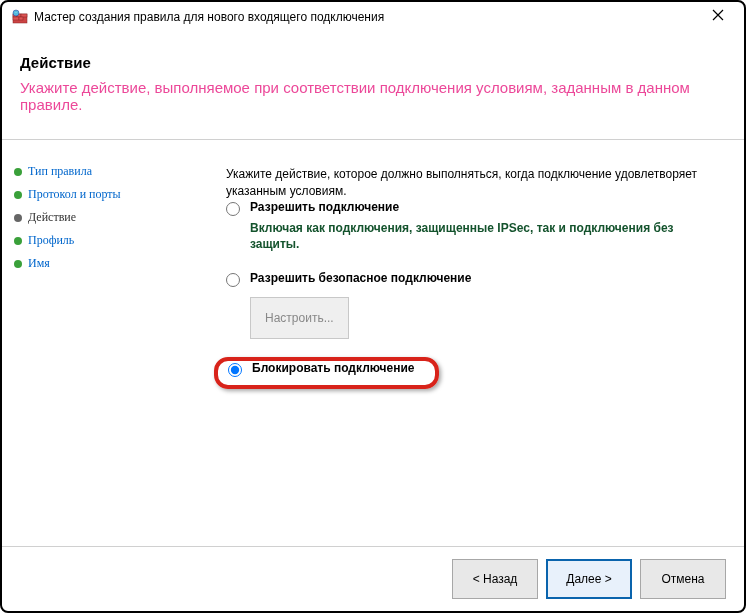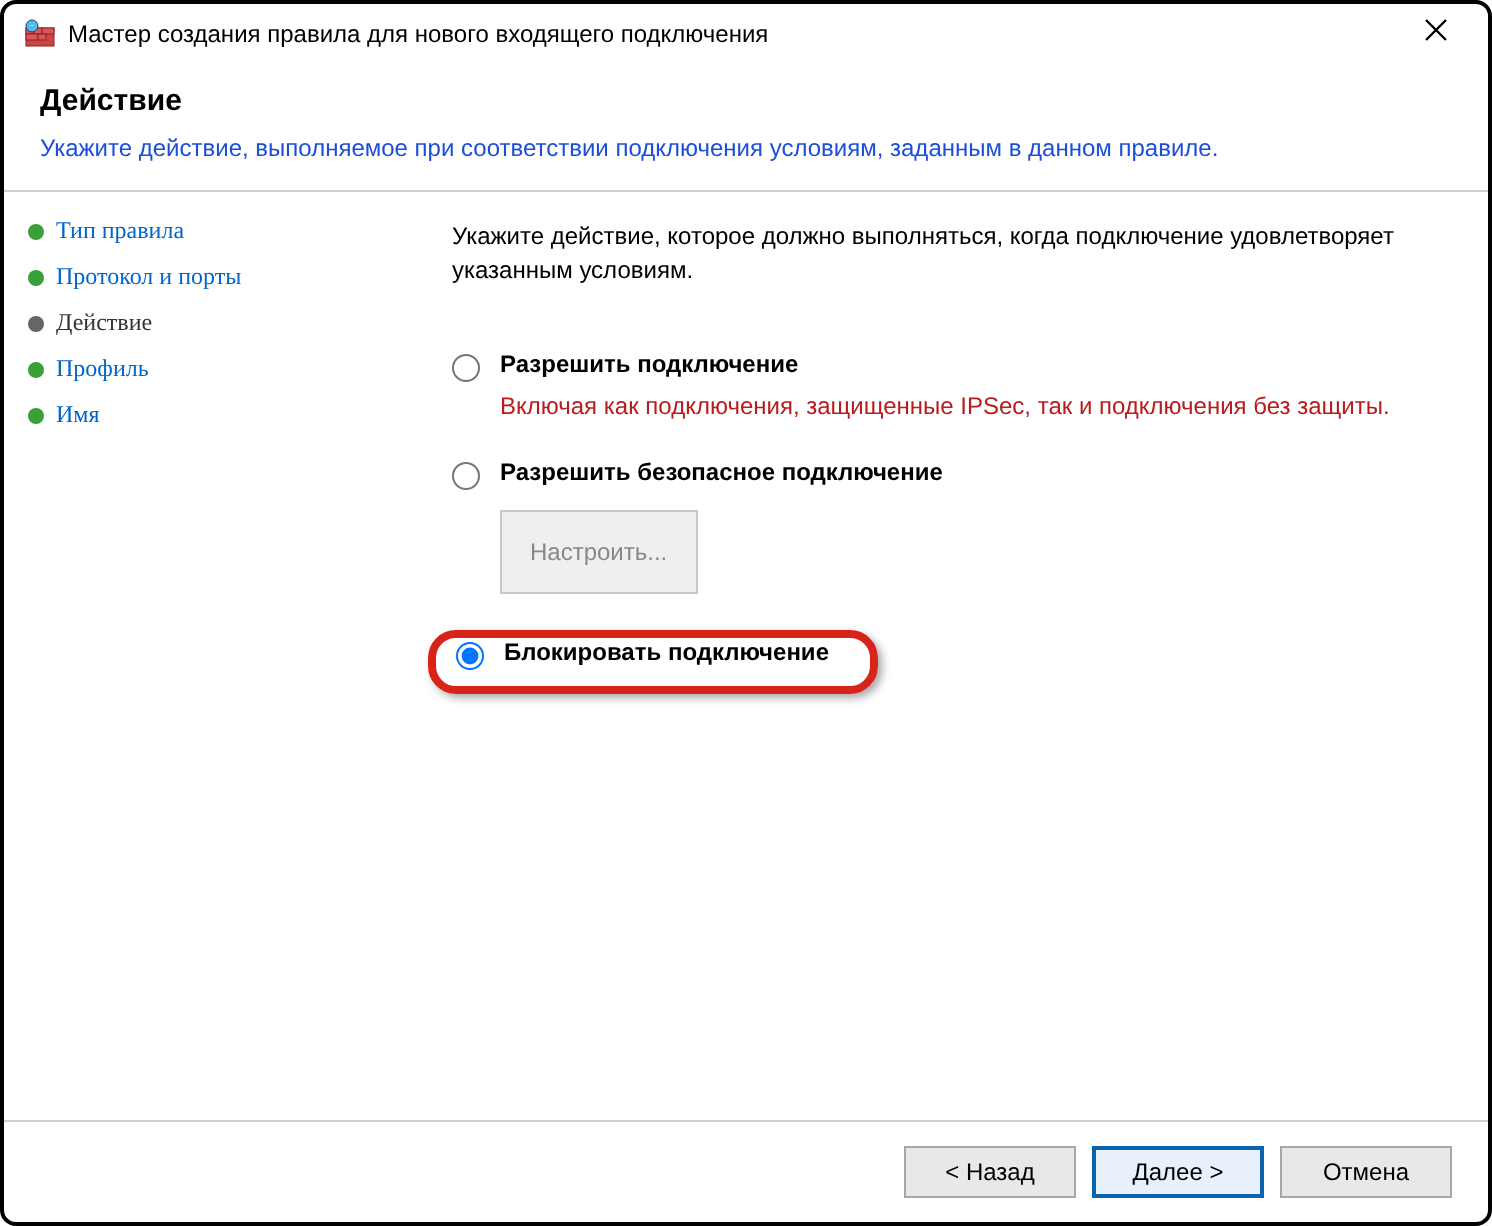"Мастер создания правила для нового" .window { gap: none -> 12px }
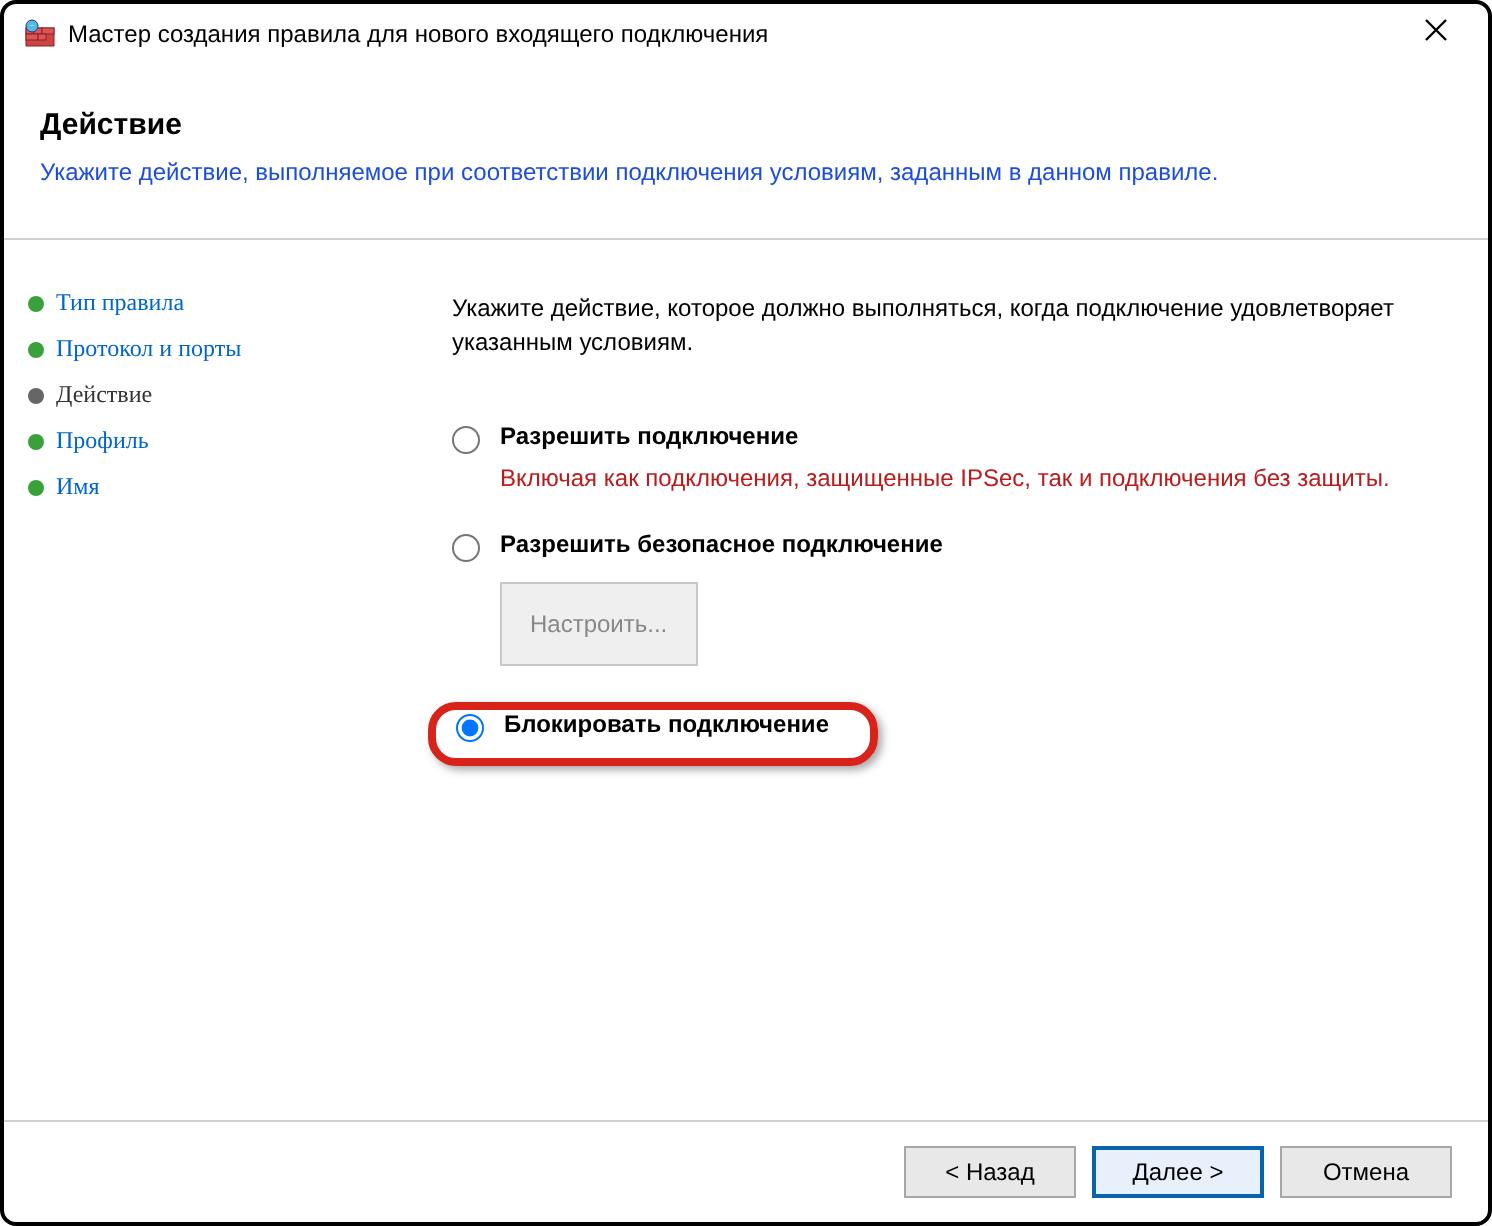"Укажите действие, выполняемое при" .header .sub { color: #1d4ed8 -> #ec4899; font-size: 12px -> 15px }
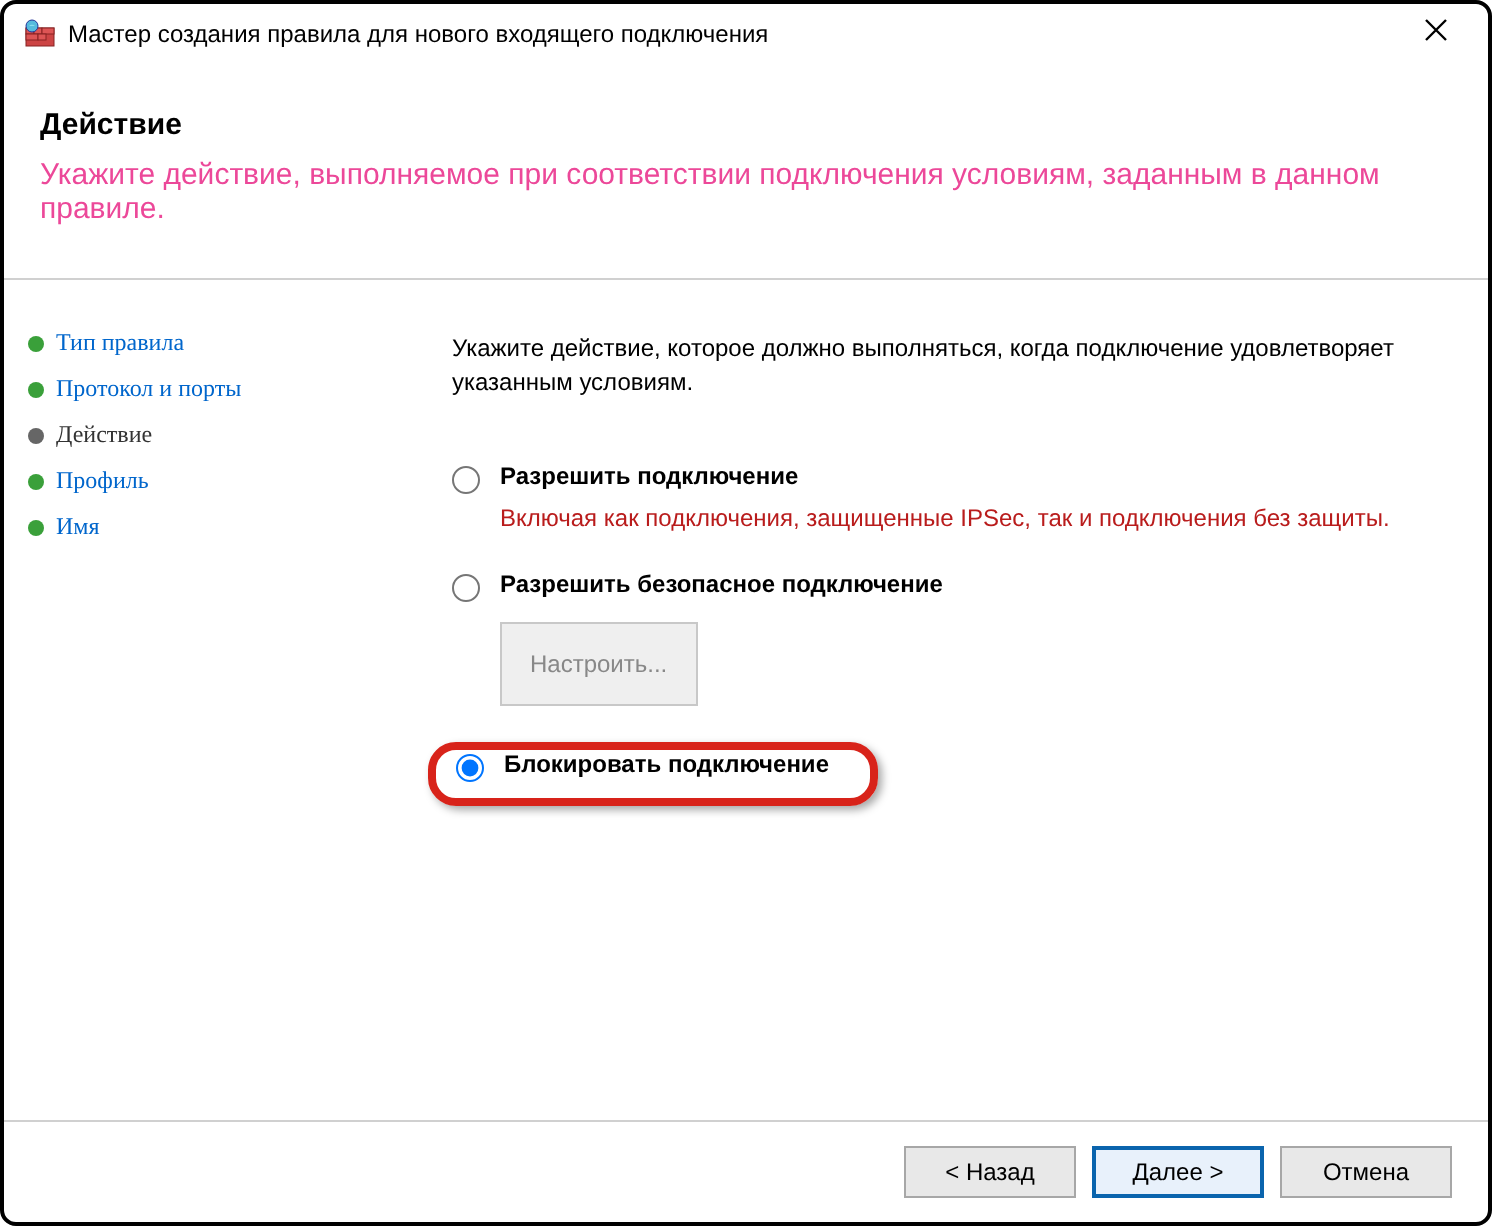"Укажите действие, которое должно" .intro { margin-bottom: 31px -> 0 }
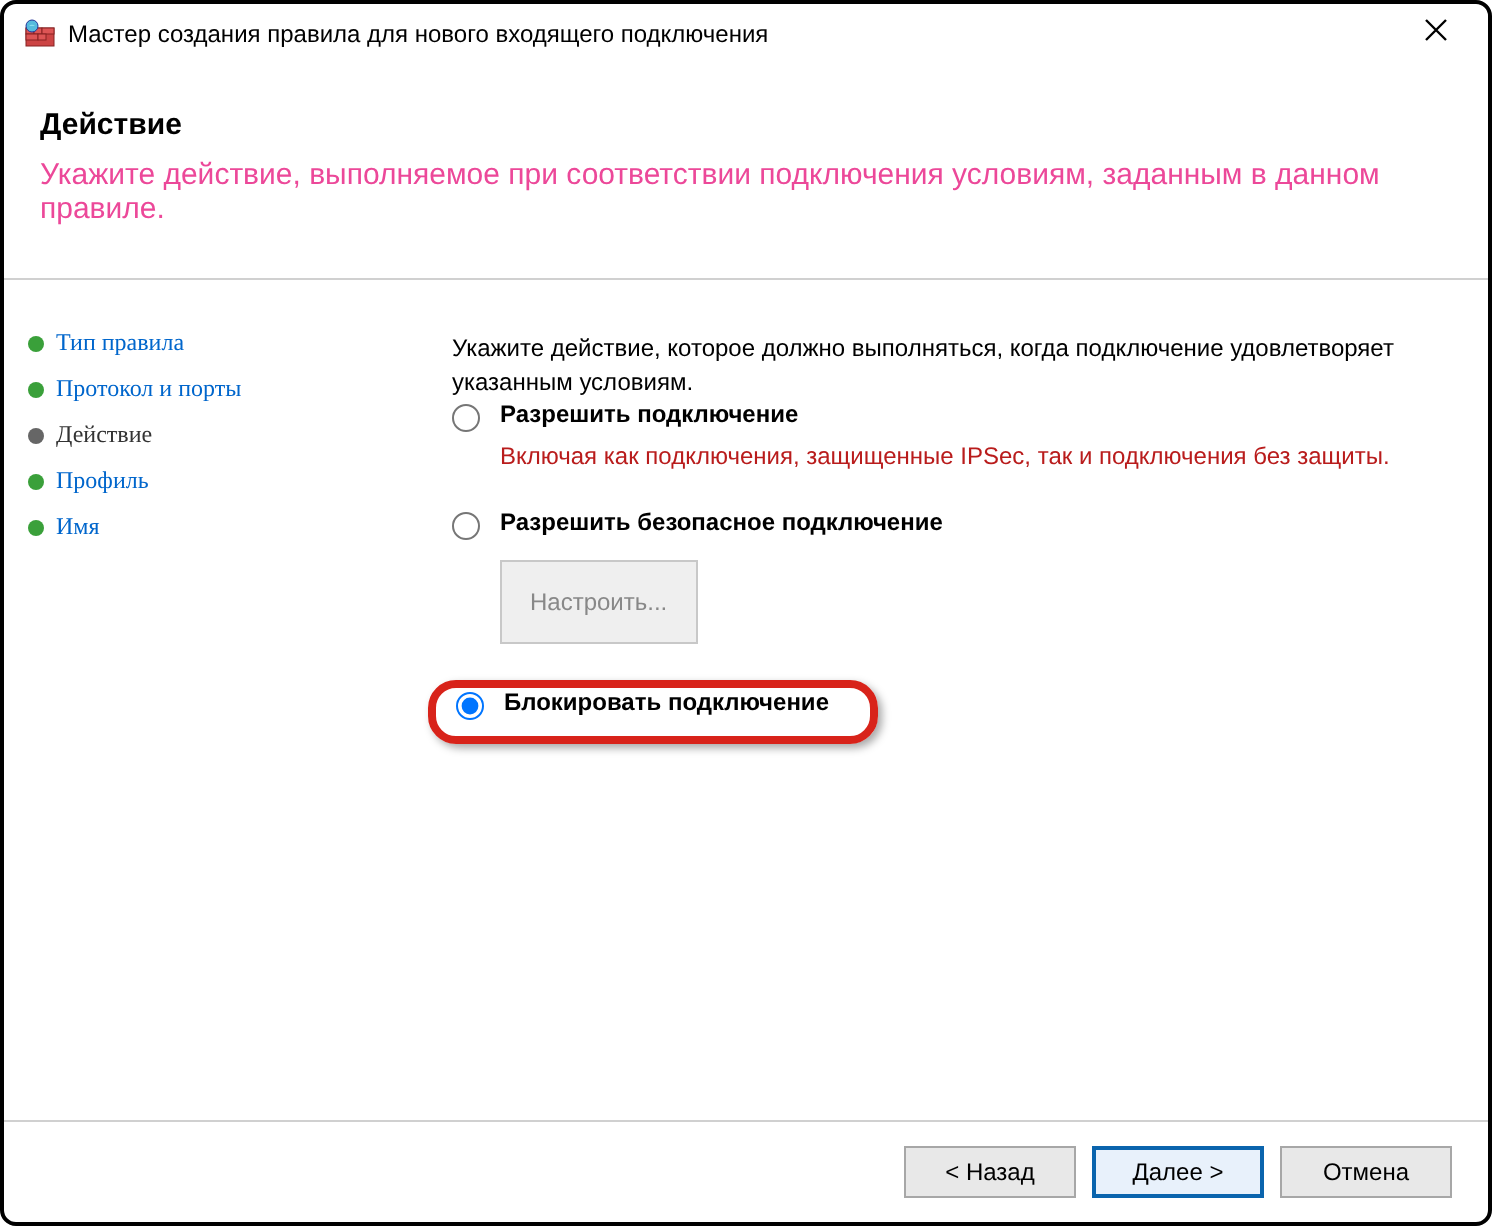"Включая как подключения, защищенные" .opt-desc { color: #b91c1c -> #14532d; font-weight: none -> bold }
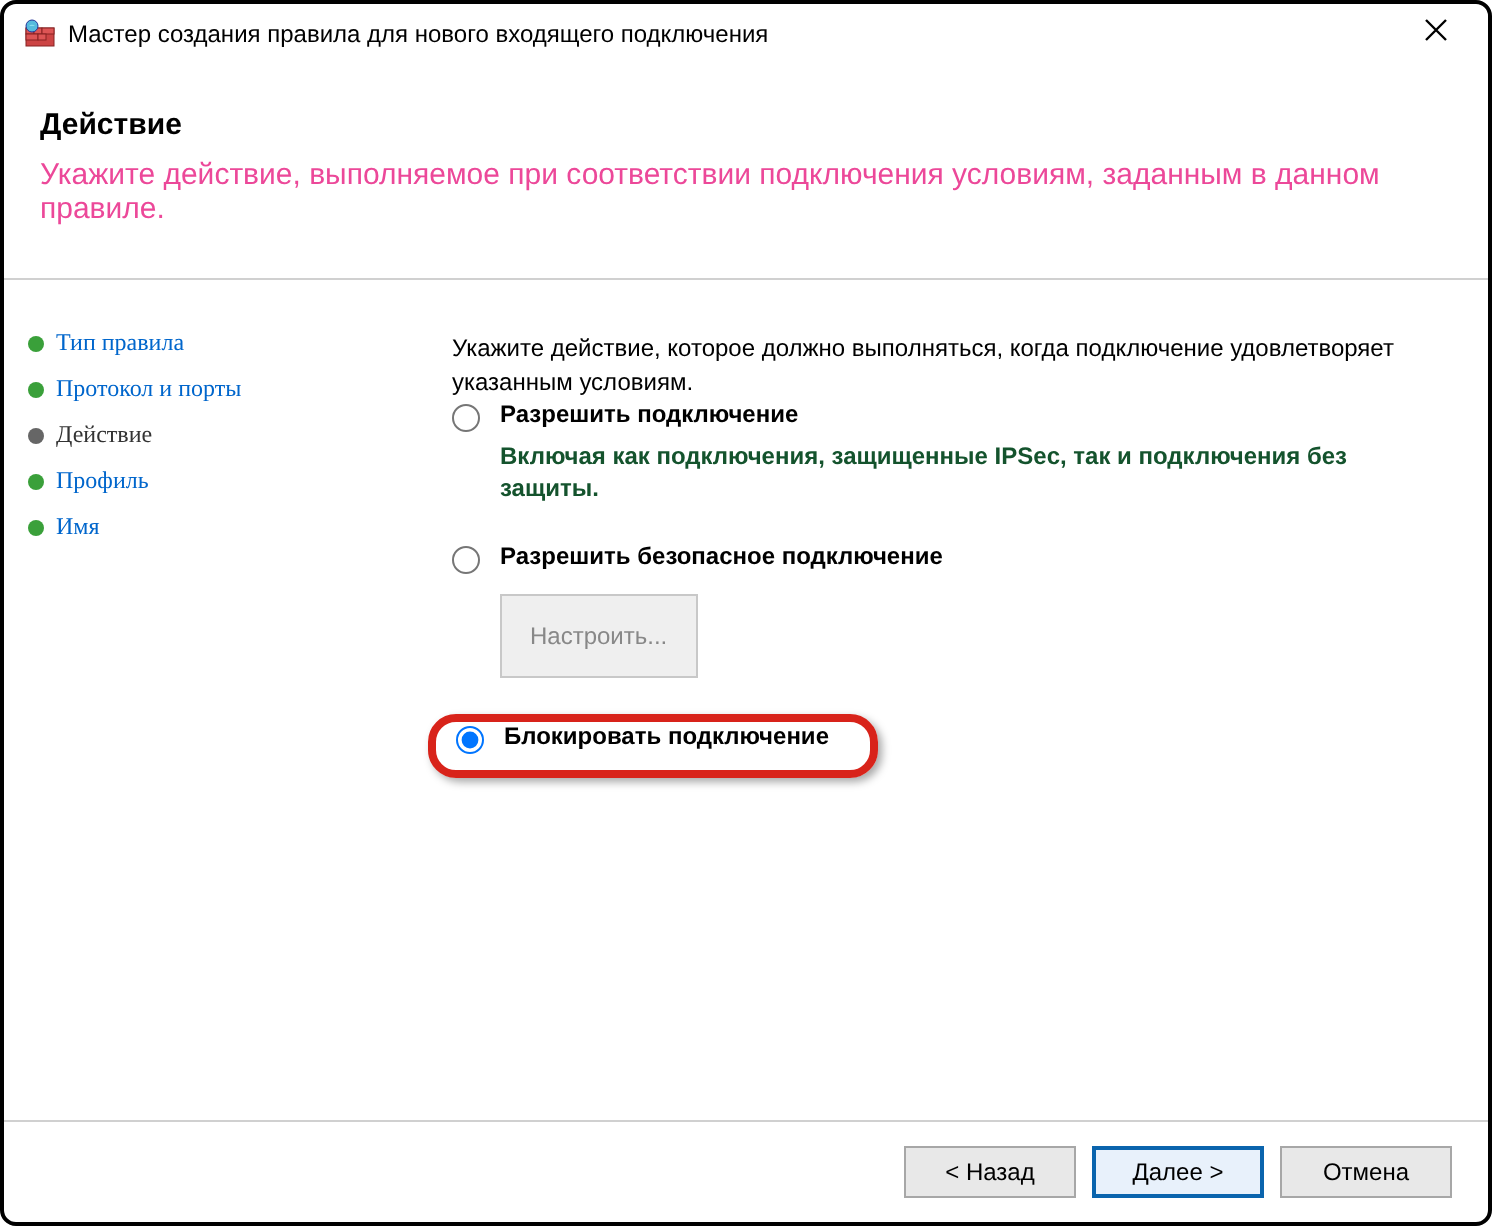"< Назад" .btn { height: 26px -> 40px }
